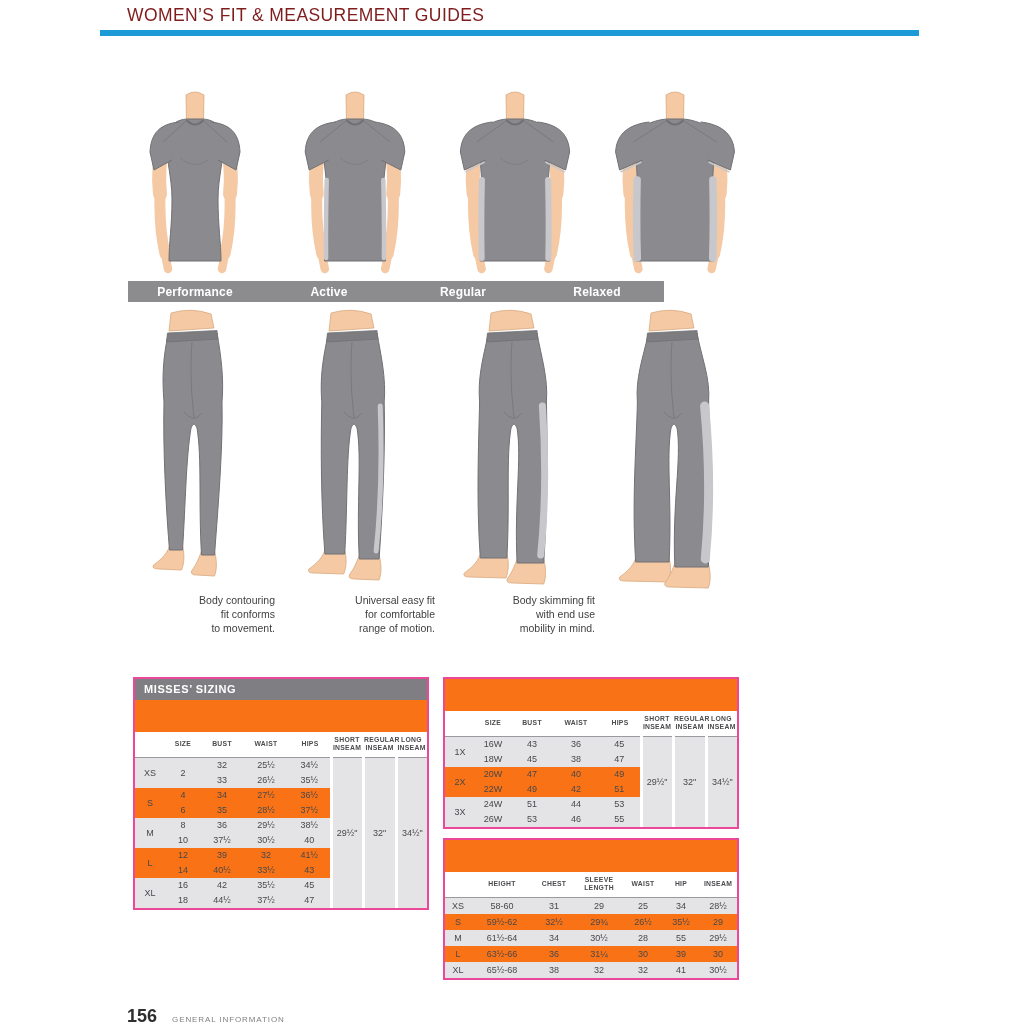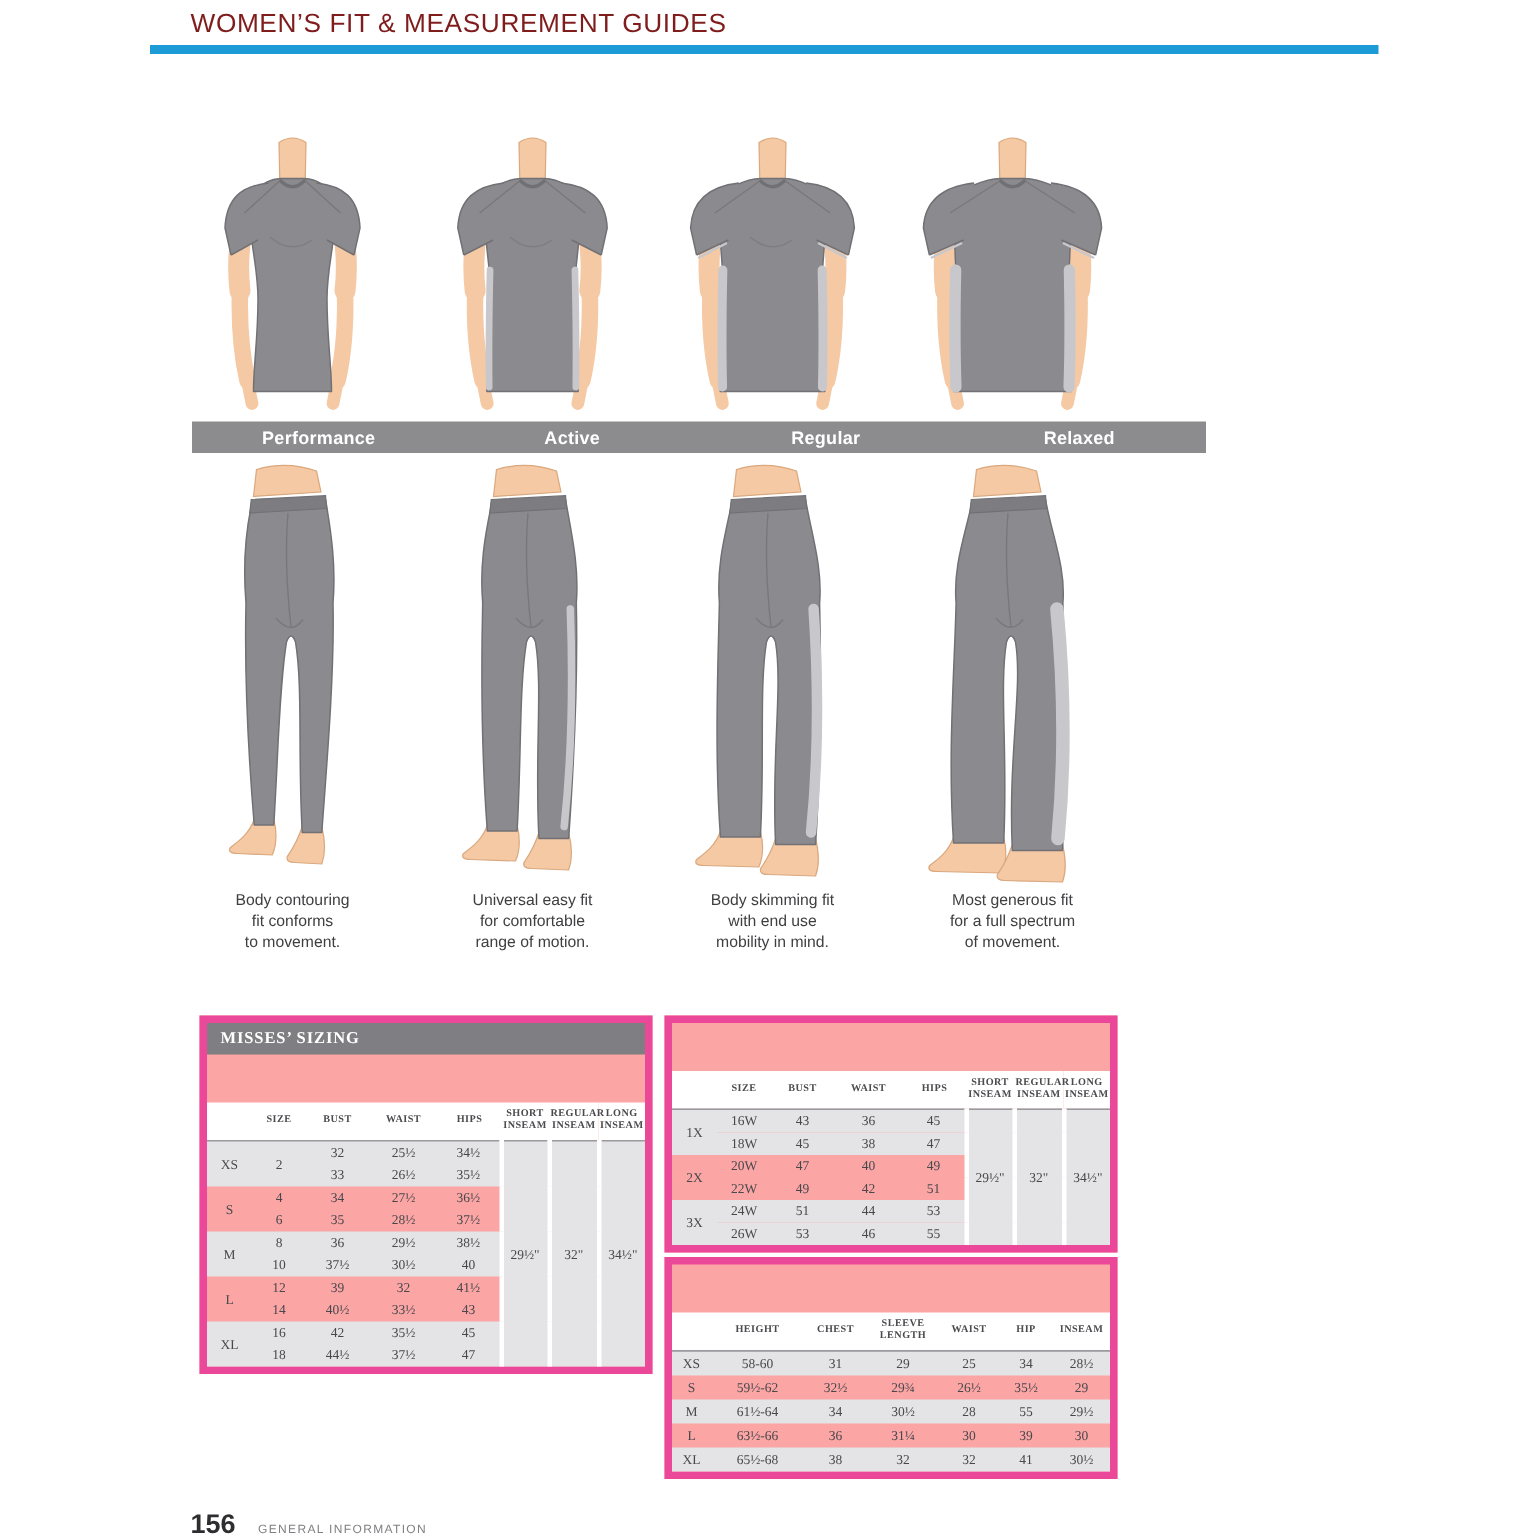"Performance" .fit-bar { width: 676px -> 536px }
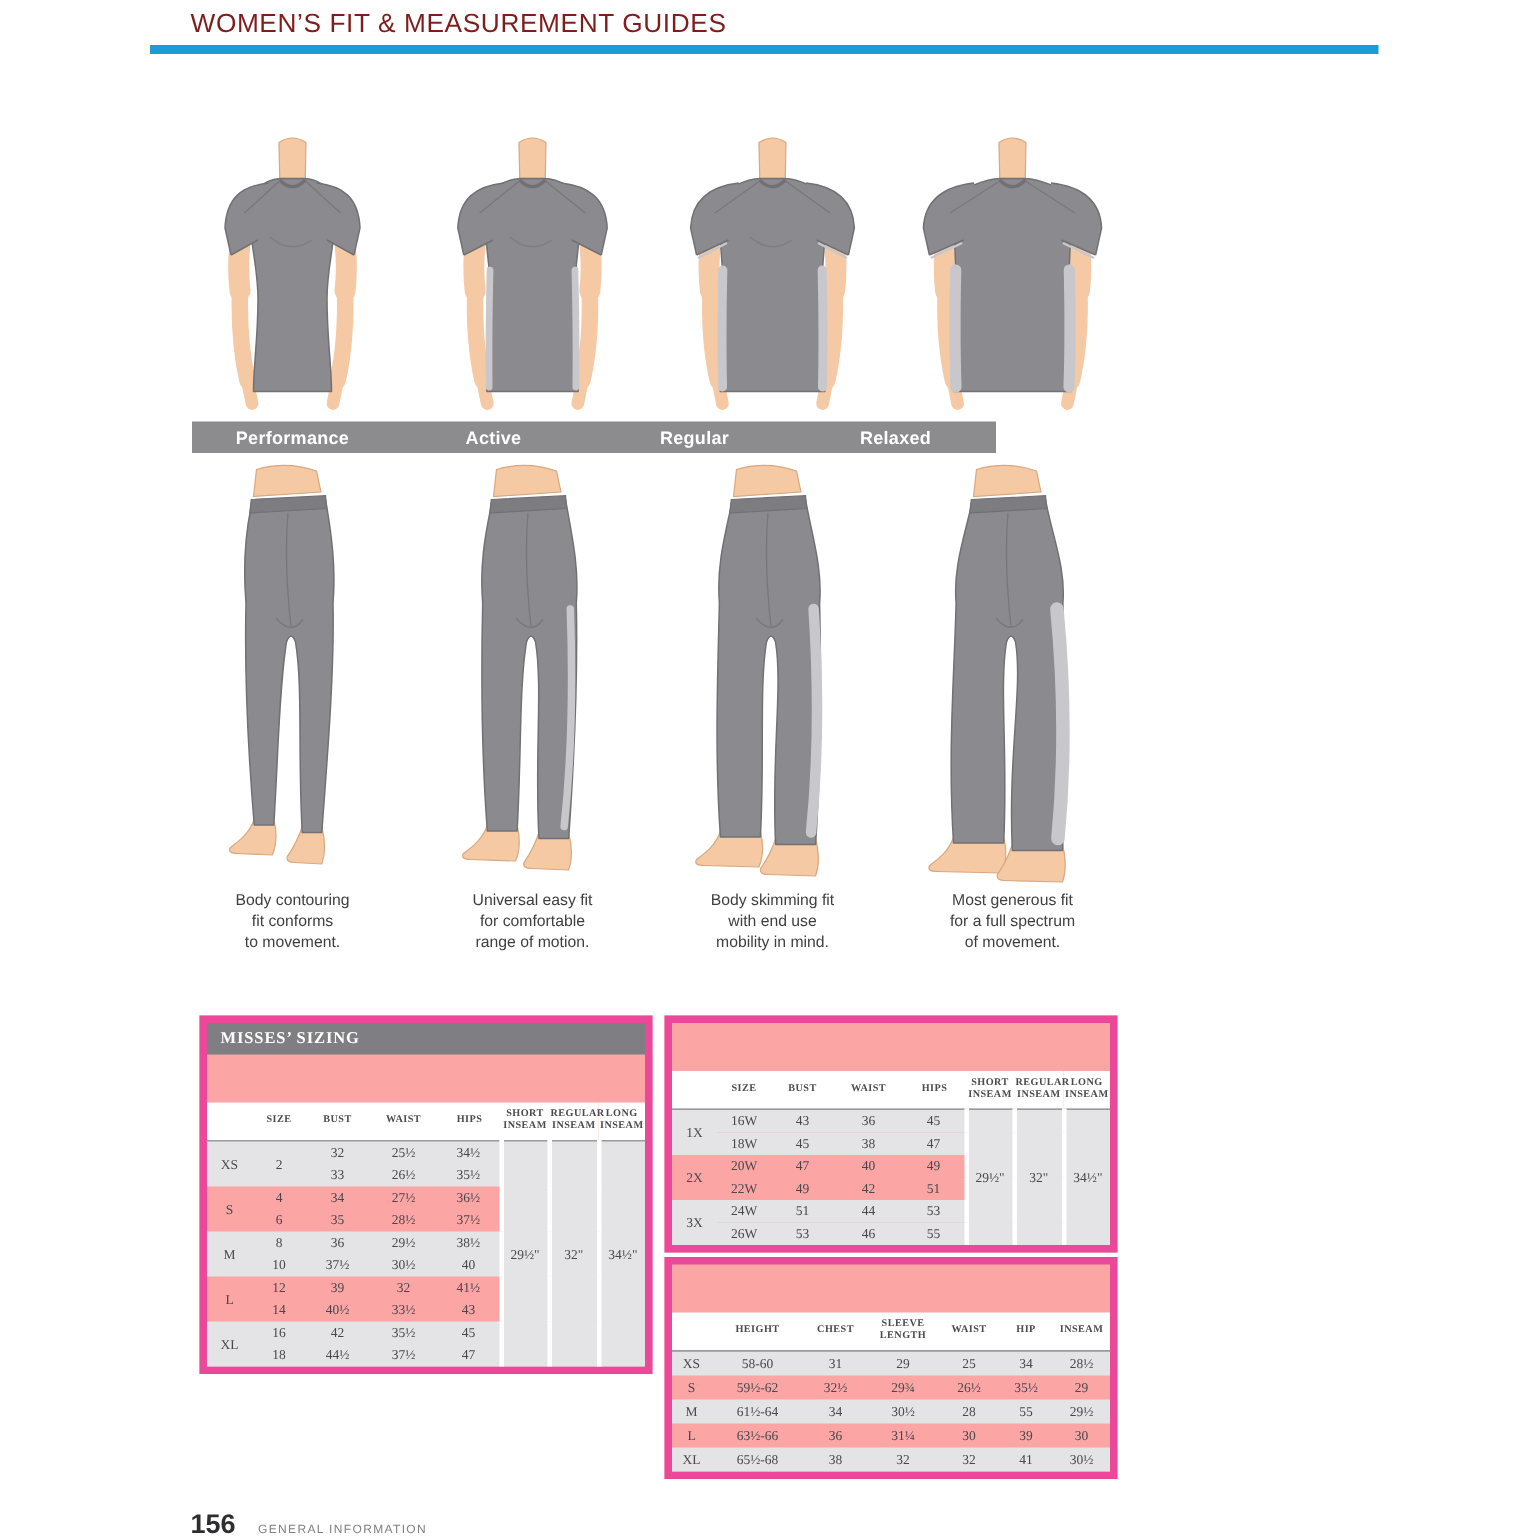"Body contouring" .fit-desc { text-align: center -> right }
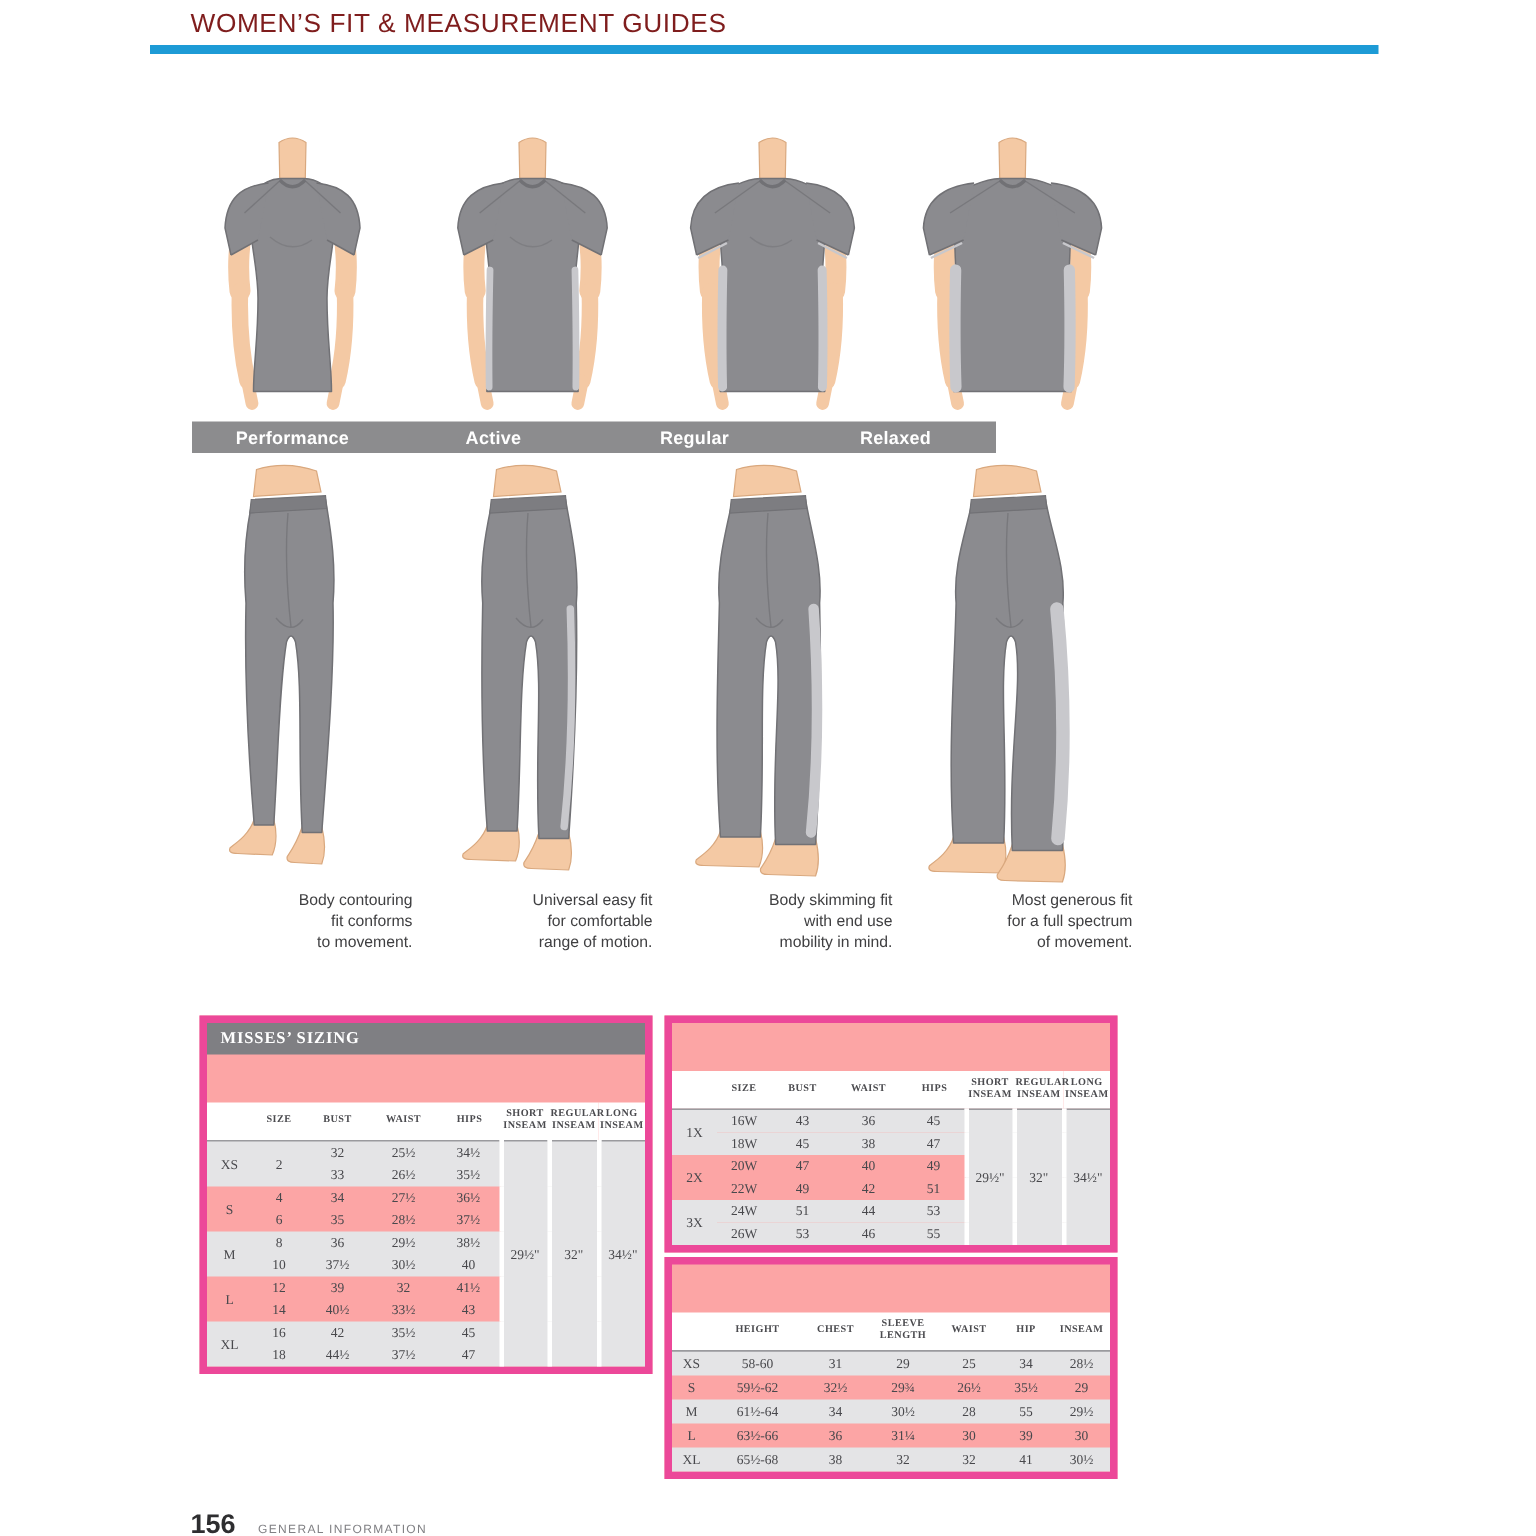"Most generous fit" div.fit-desc { html: <div>Most generous fit for a full spectrum of movement.</div> -> none }
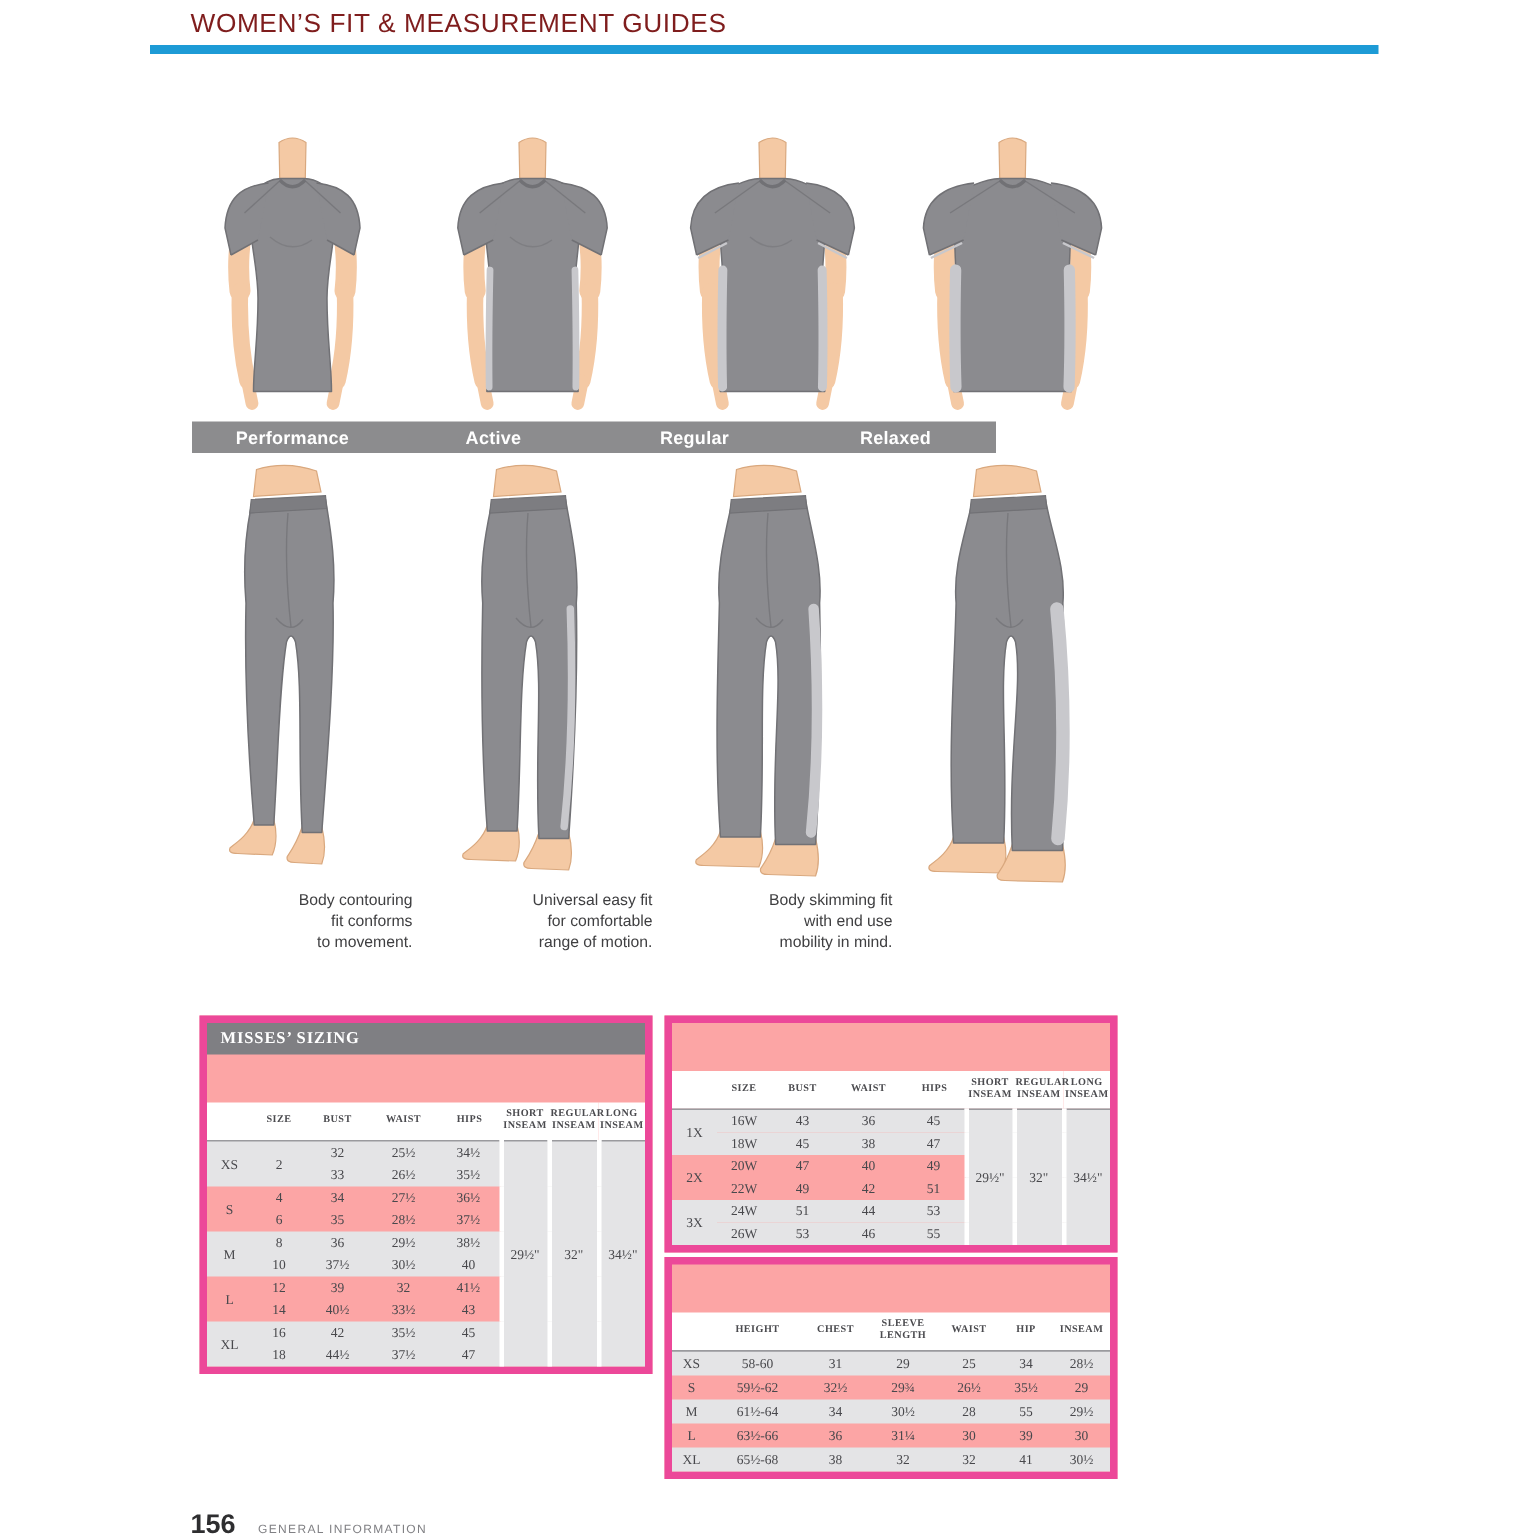"MISSES’ SIZING" .table-box { background: #fca5a5 -> #f97316; border: 5px solid #ec4899 -> 2px solid #ec4899; font-family: Liberation Serif, serif -> none }
